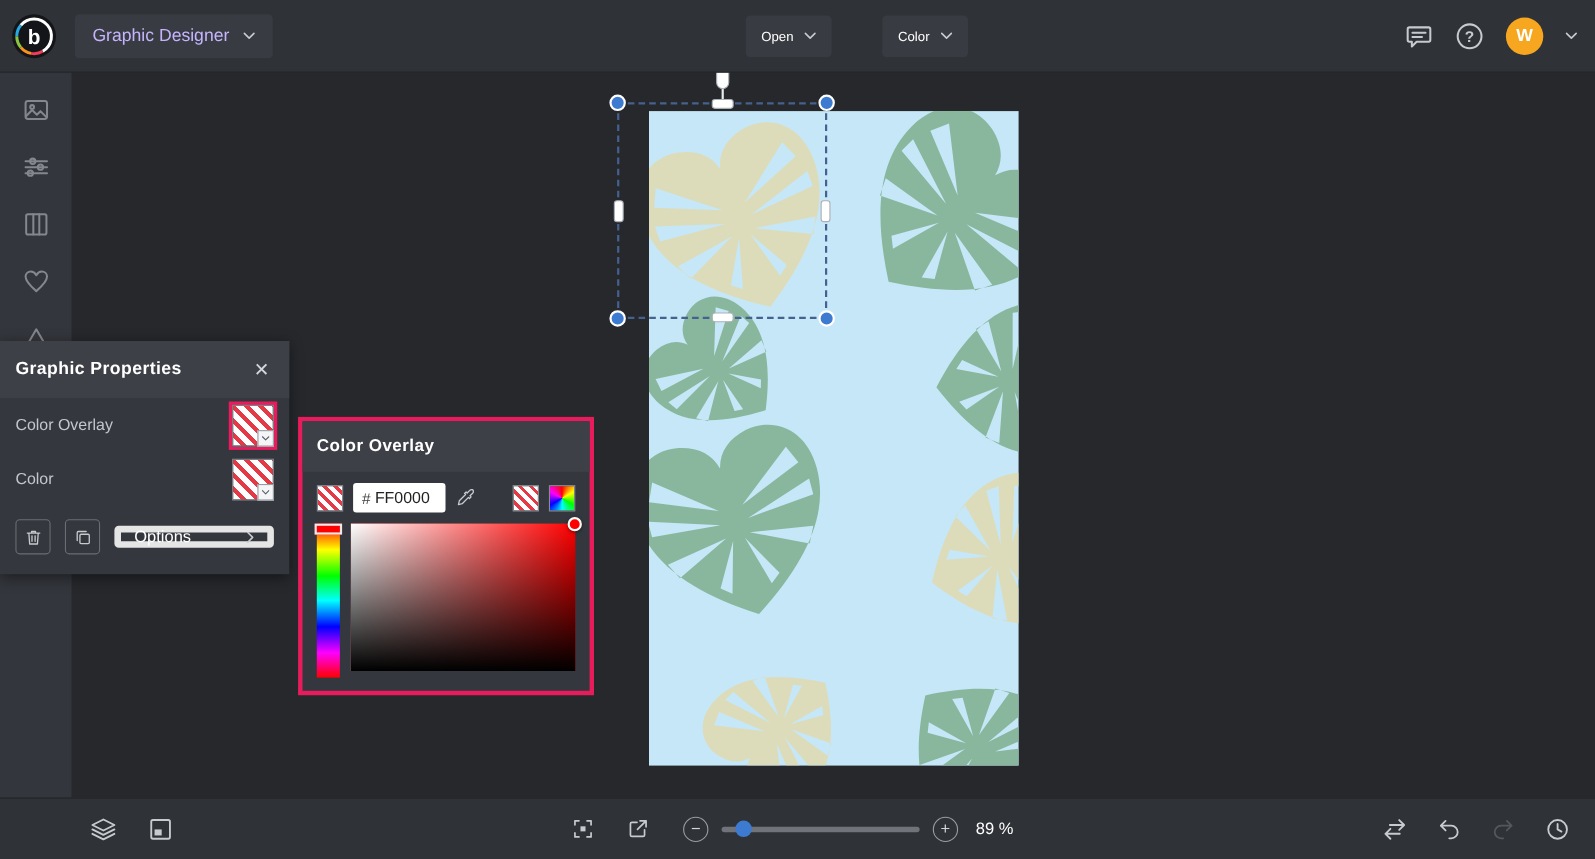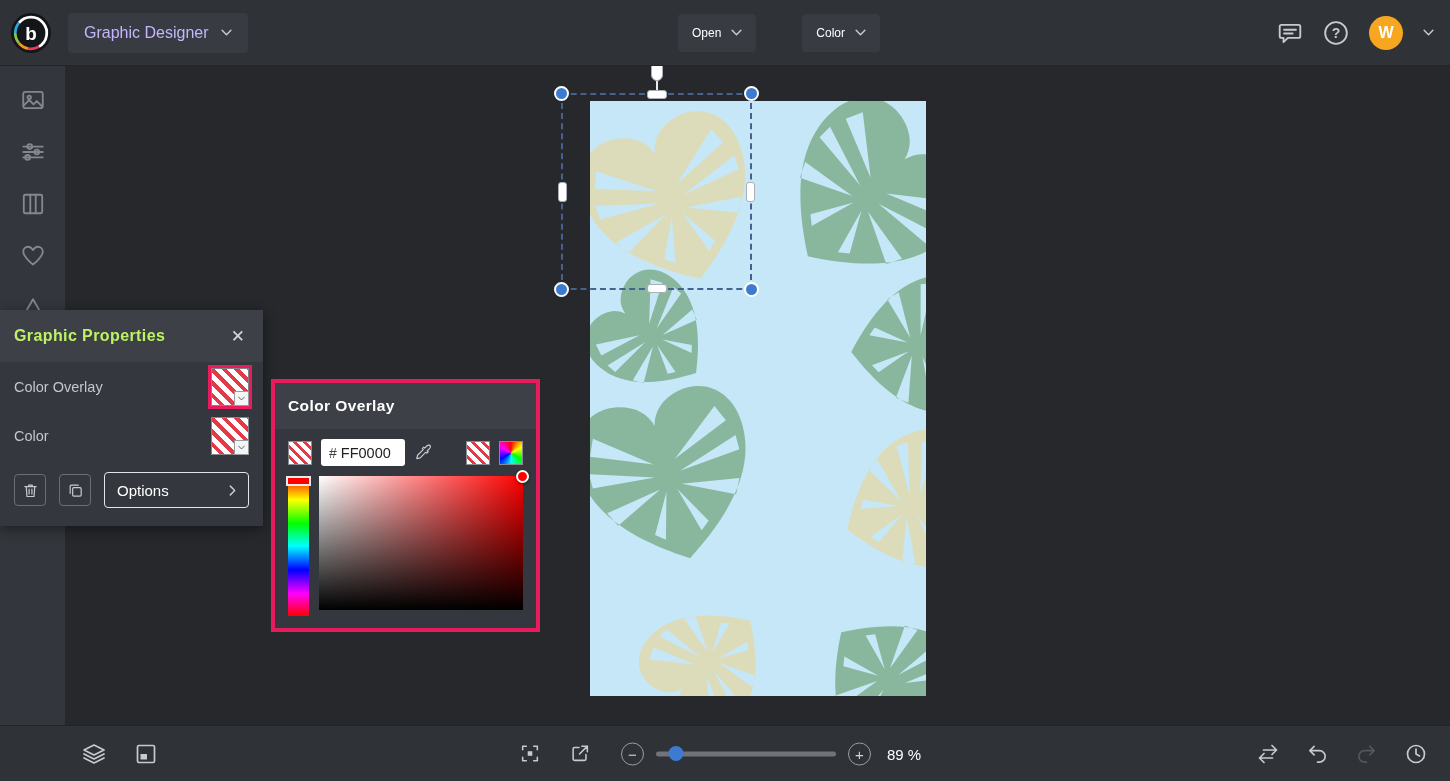"Graphic Properties" .props-title { color: #bef264 -> #ffffff }
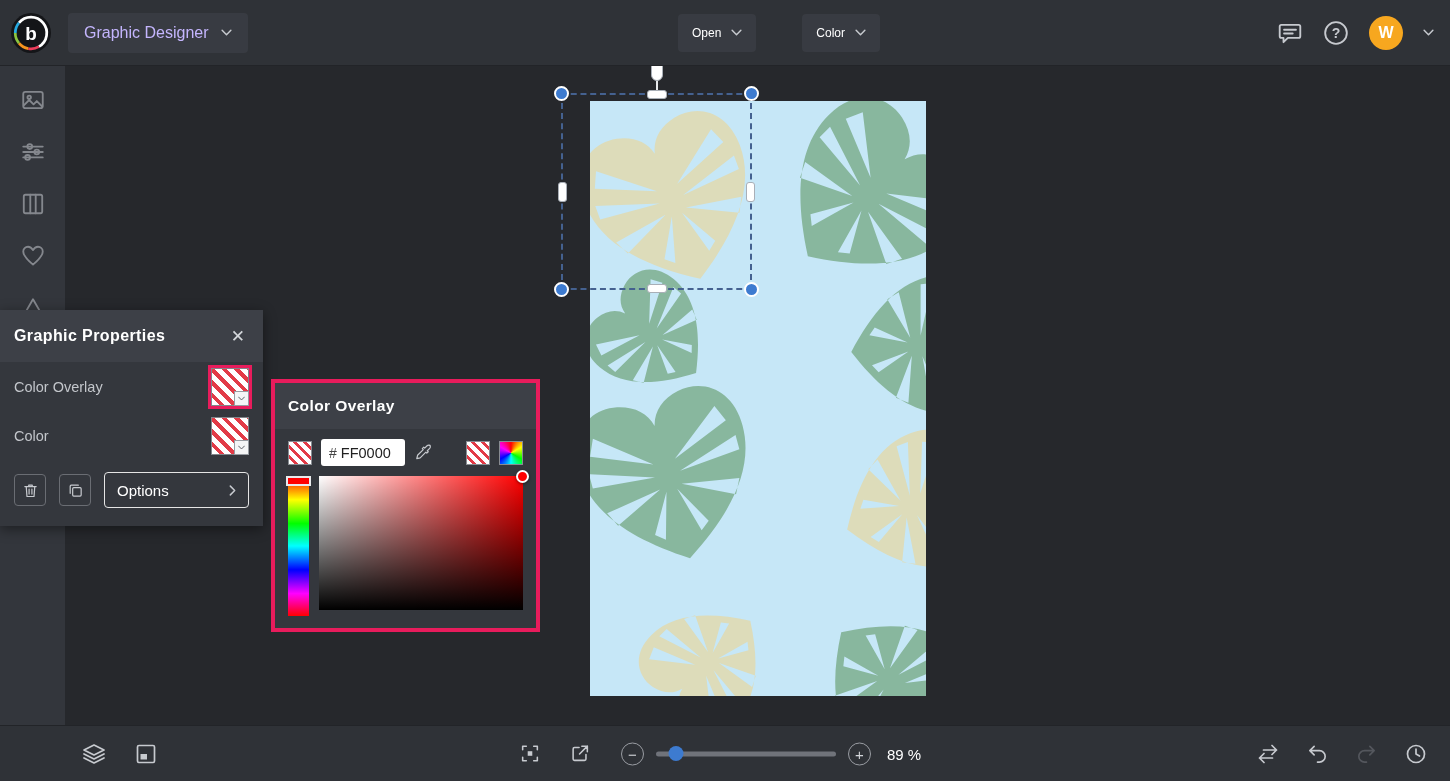"Options" .options-btn { border: 1px solid #e5e5e5 -> 6px solid #e5e5e5; height: 36px -> 20px }
